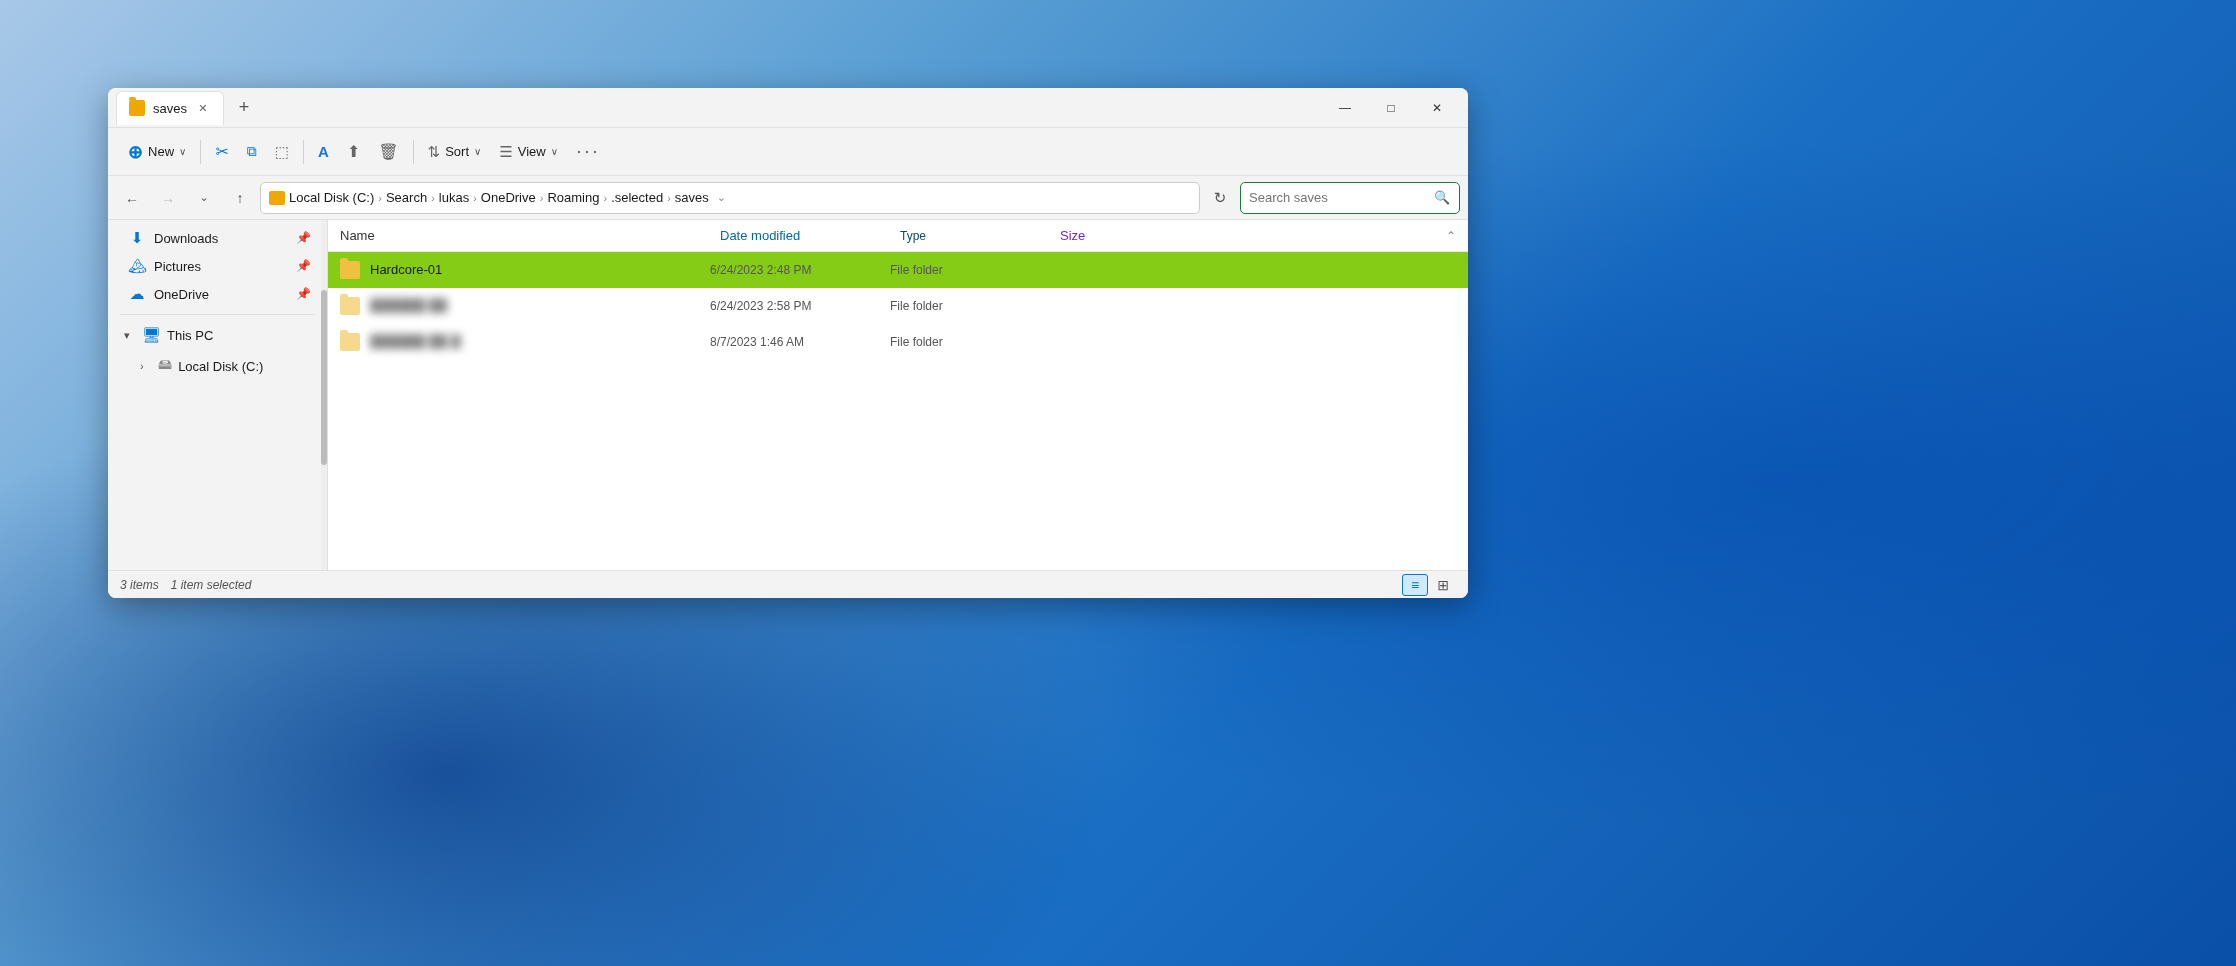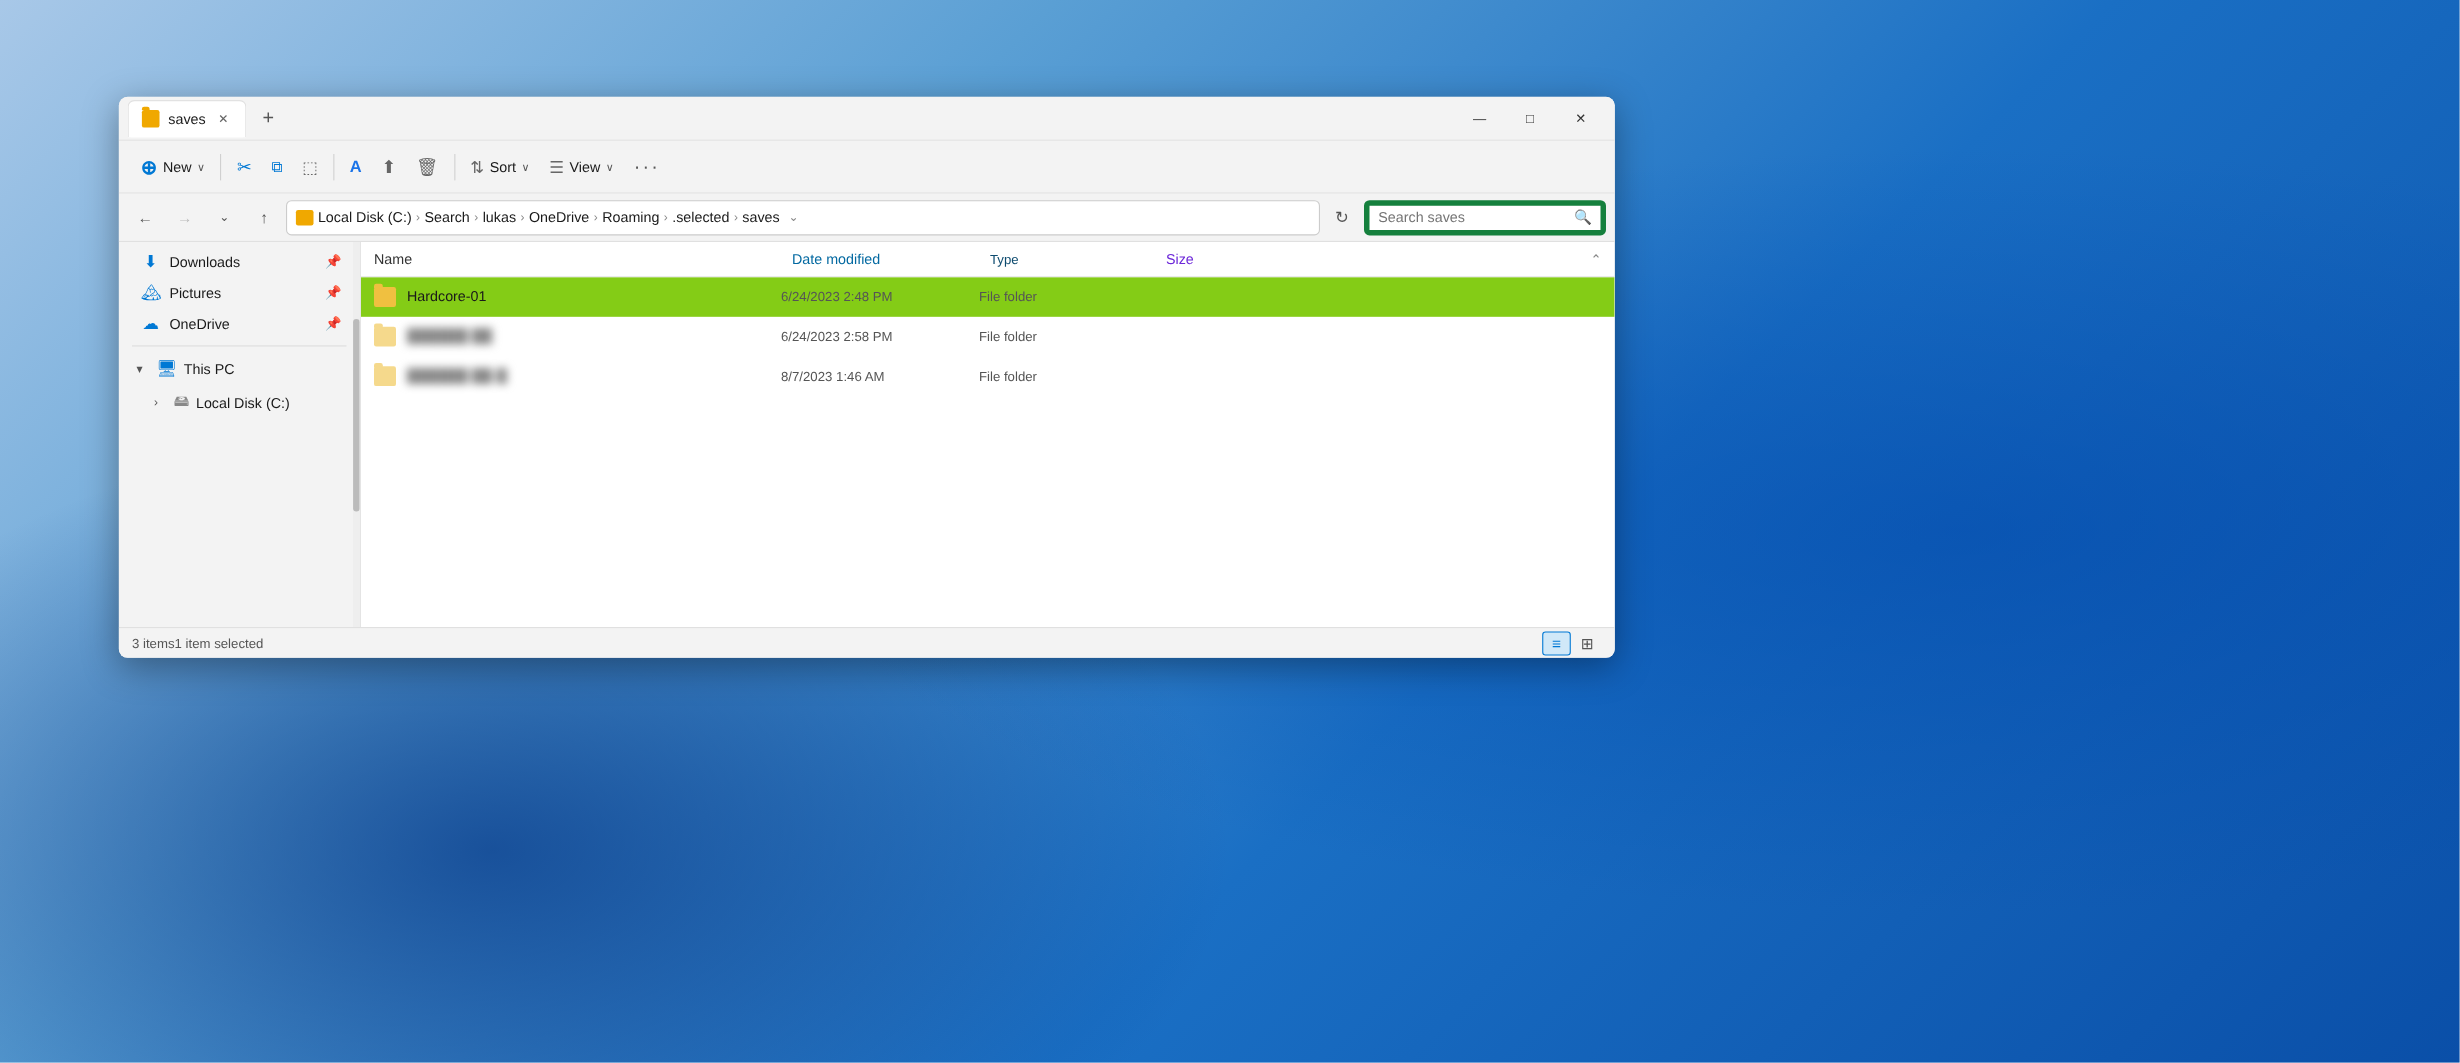"Search saves" .search-box { border: 5px solid #15803d -> 1px solid #15803d }
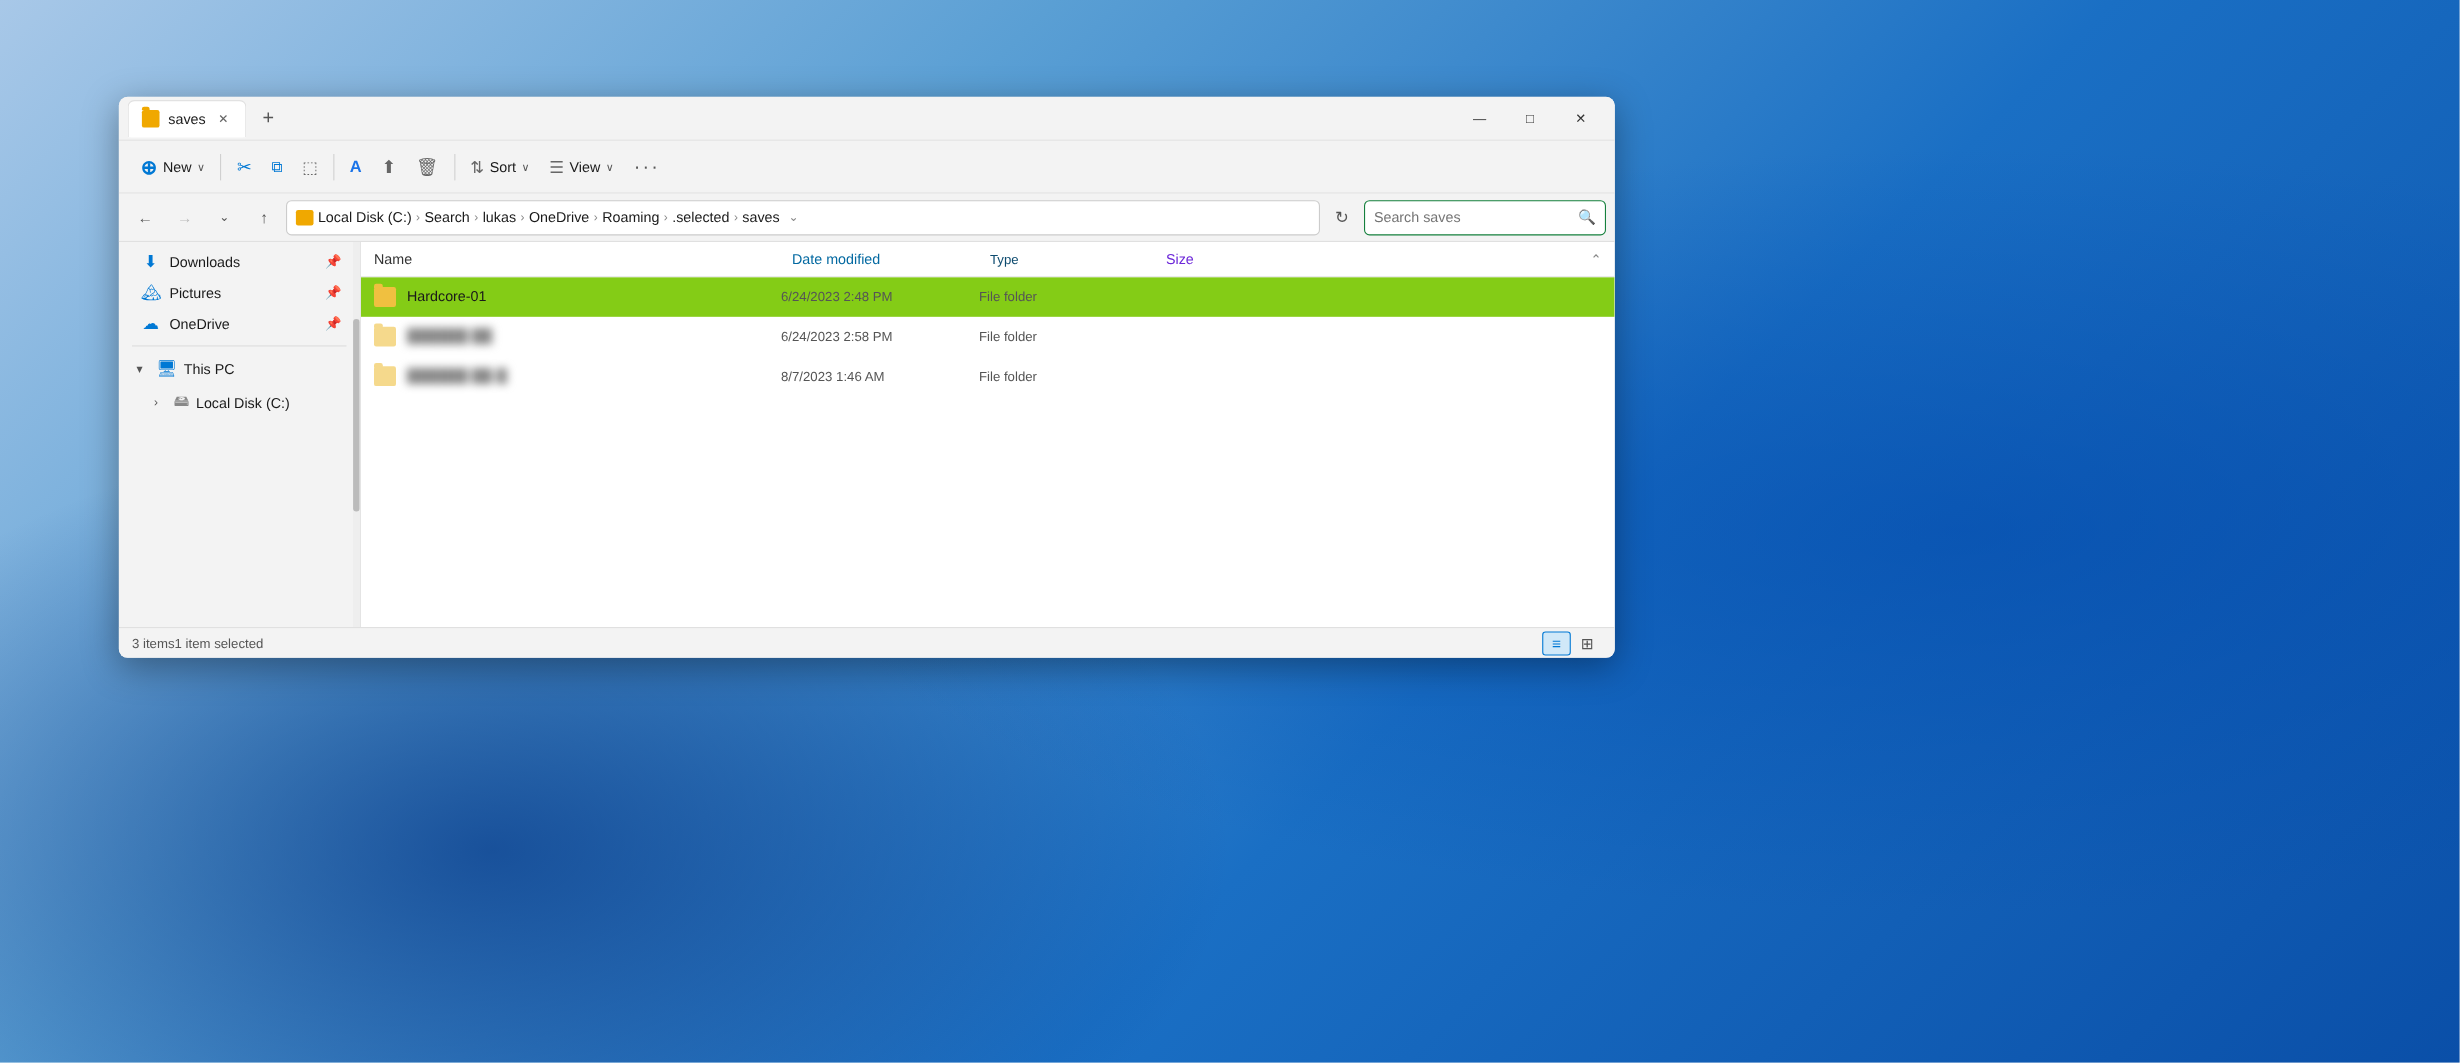"3 items" div { font-style: none -> italic; gap: 0 -> 12px }
